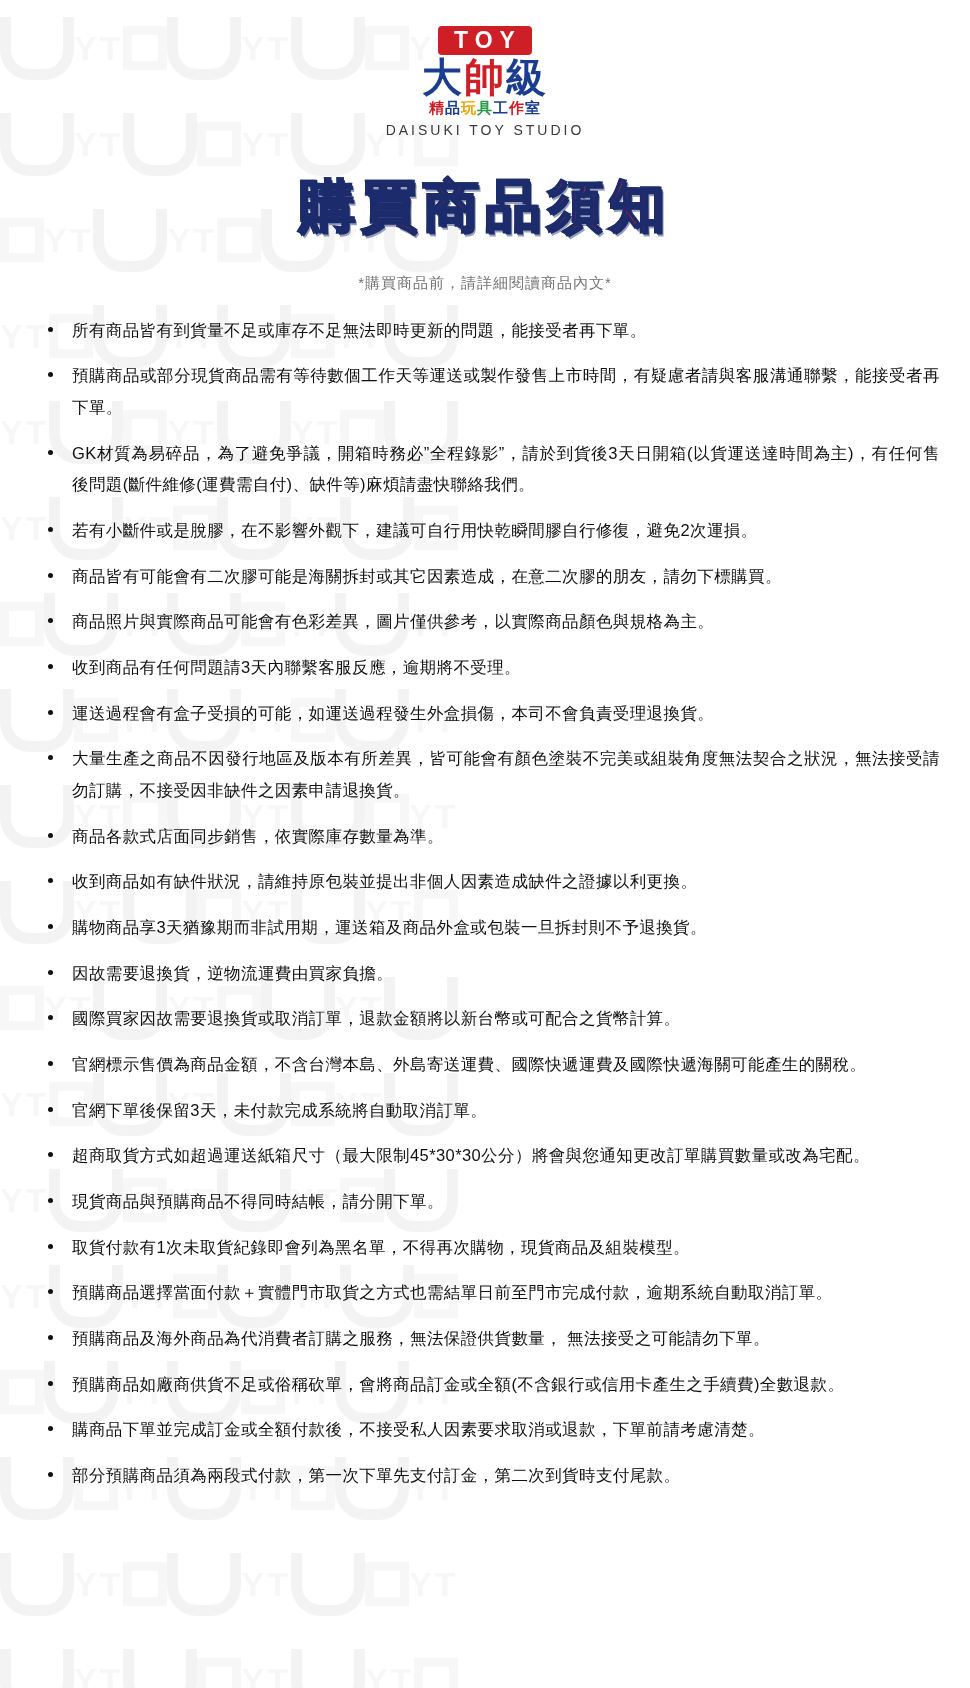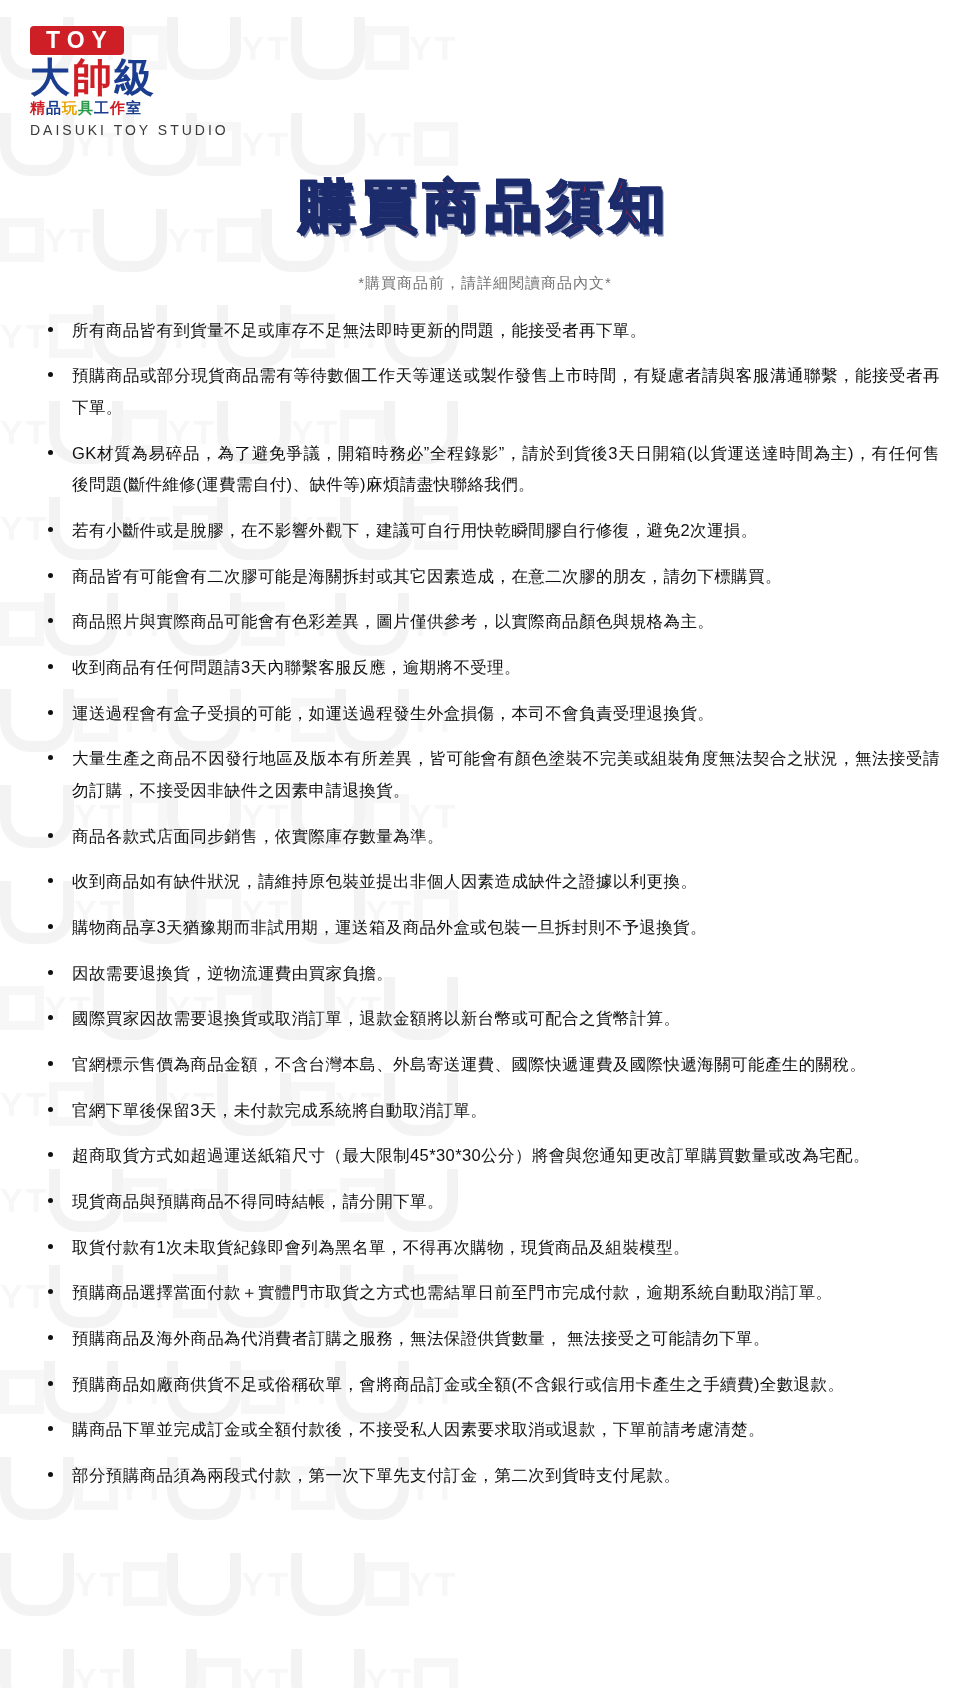"TOY" .logo-wrap { text-align: left -> center }
